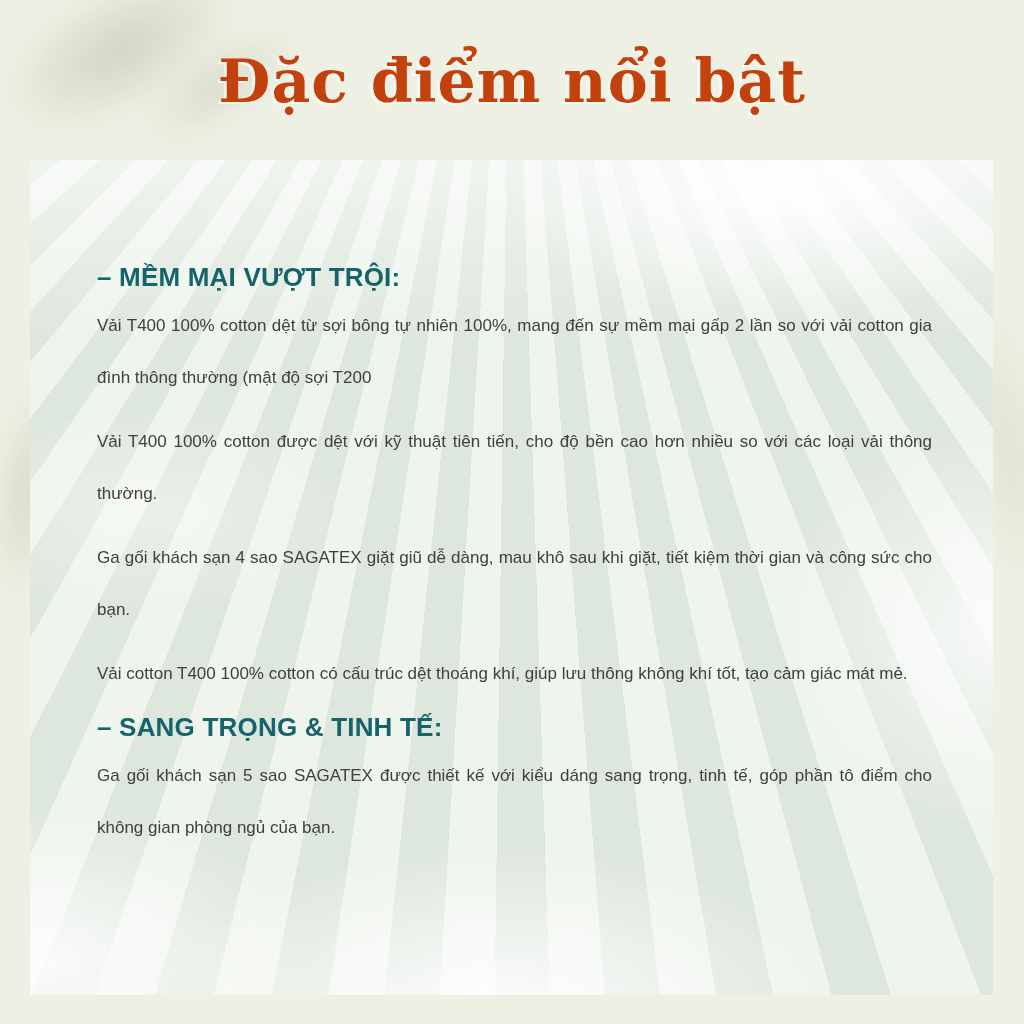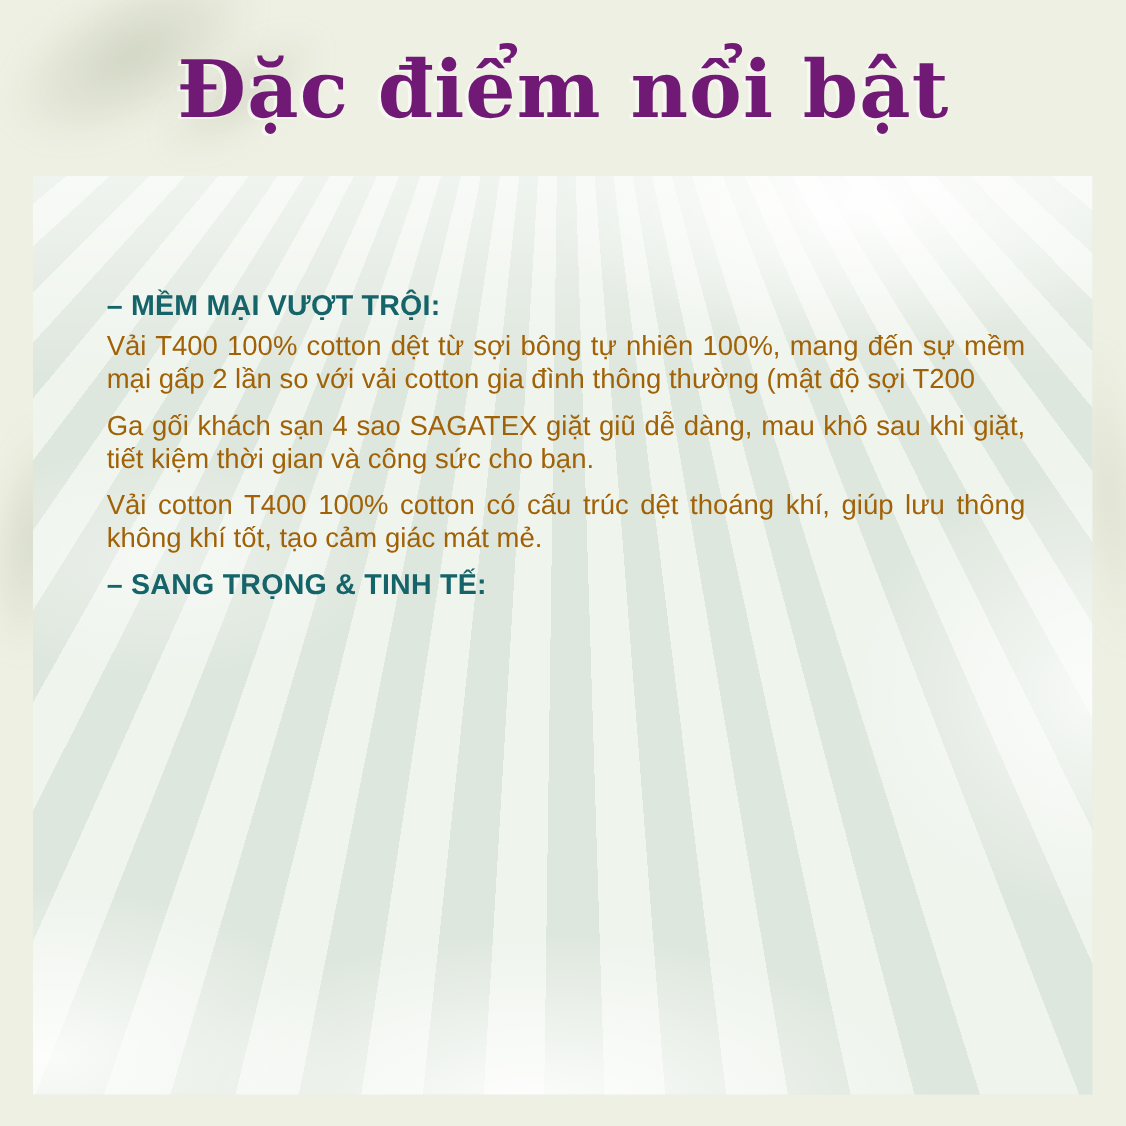"Đặc điểm nổi bật" .page-title { color: #701a75 -> #c2410c; font-size: 72px -> 60px }
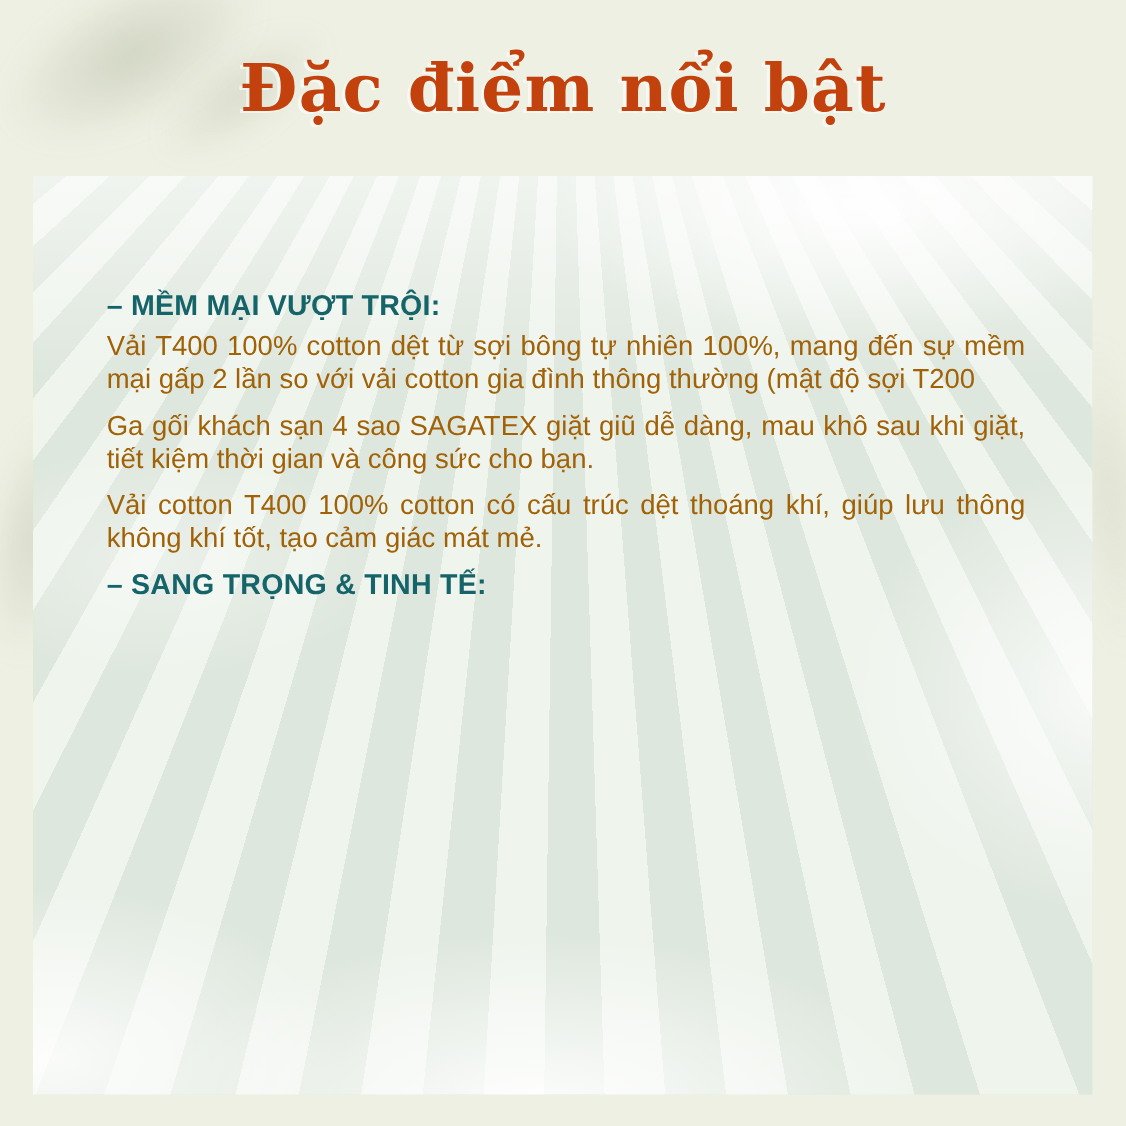"Vải T400 100% cotton dệt" .feature-body { color: #a16207 -> #404040; font-size: 25px -> 17px; line-height: 30px -> 52px }
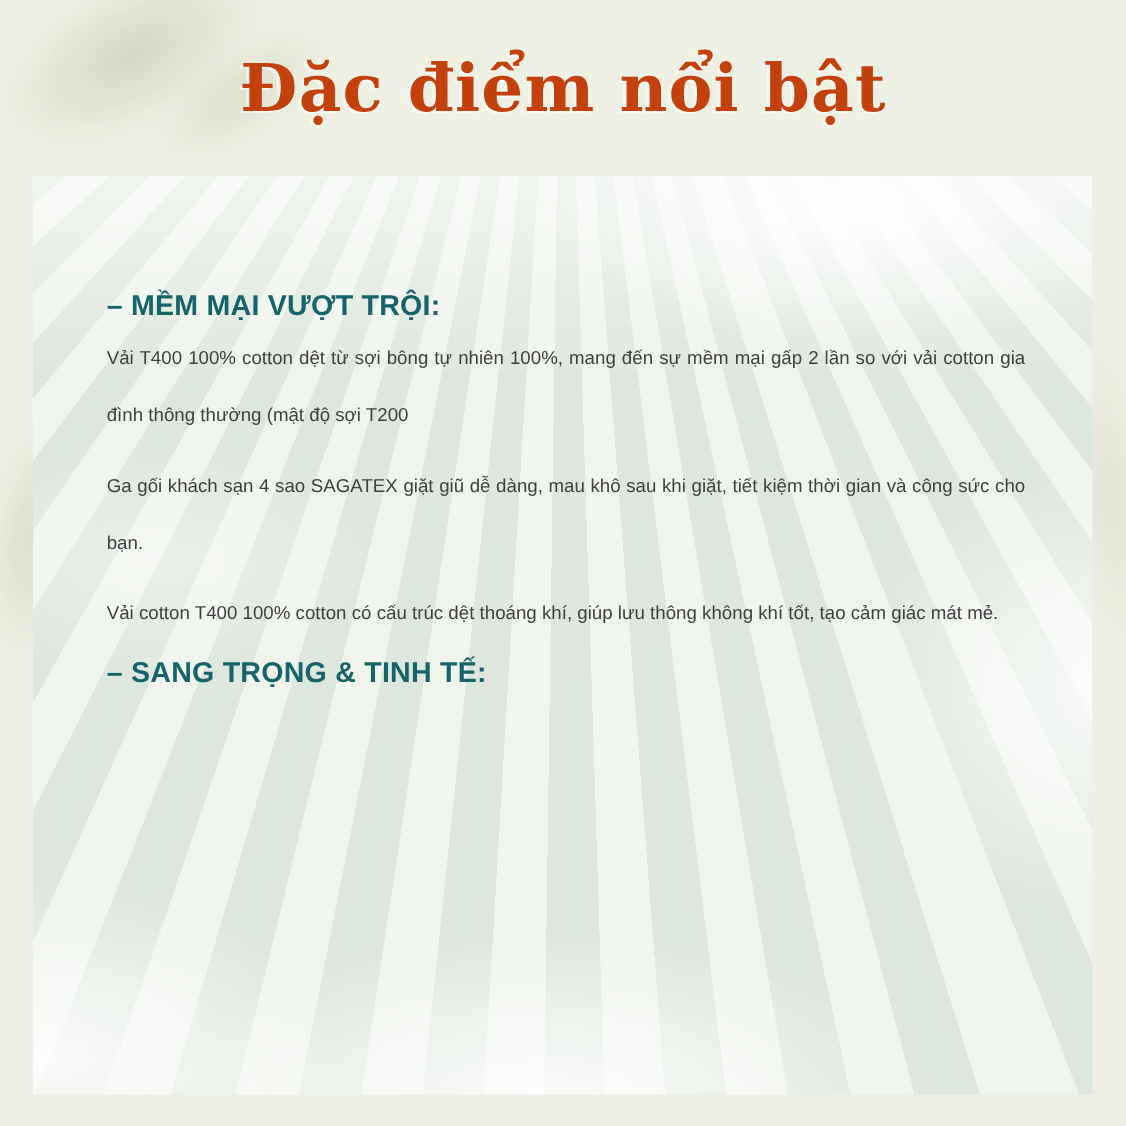"Vải T400 100% cotton được" p.feature-body { html: none -> <p>Vải T400 100% cotton được dệt với kỹ thuật tiên tiến, cho độ bền cao hơn nhiều so với các loại vải thông thường.</p> }
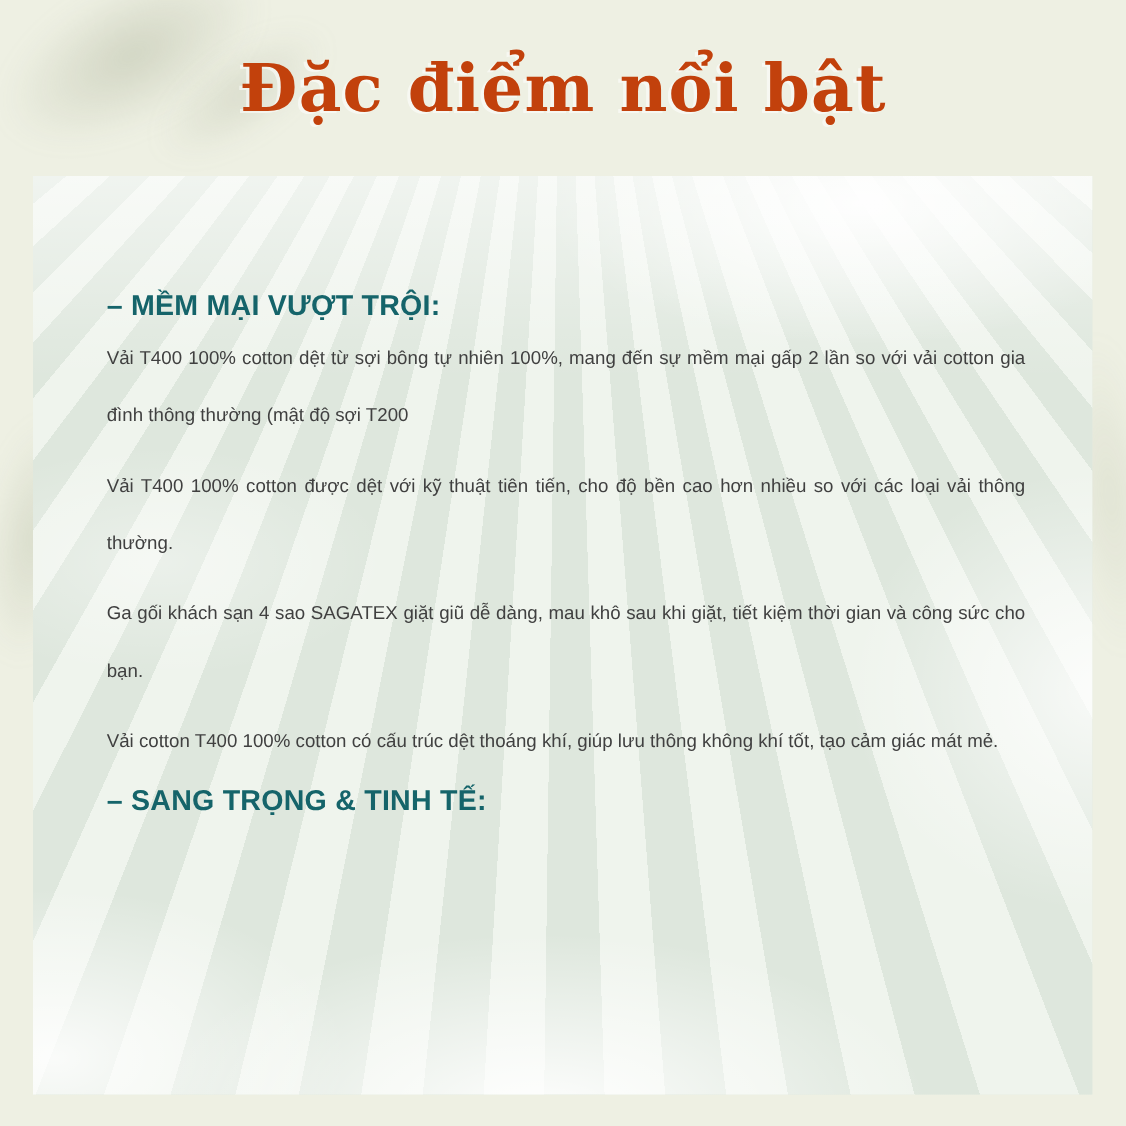"Ga gối khách sạn 5" p.feature-body { html: none -> <p>Ga gối khách sạn 5 sao SAGATEX được thiết kế với kiểu dáng sang trọng, tinh tế, góp phần tô điểm cho không gian phòng ngủ của bạn.</p> }
